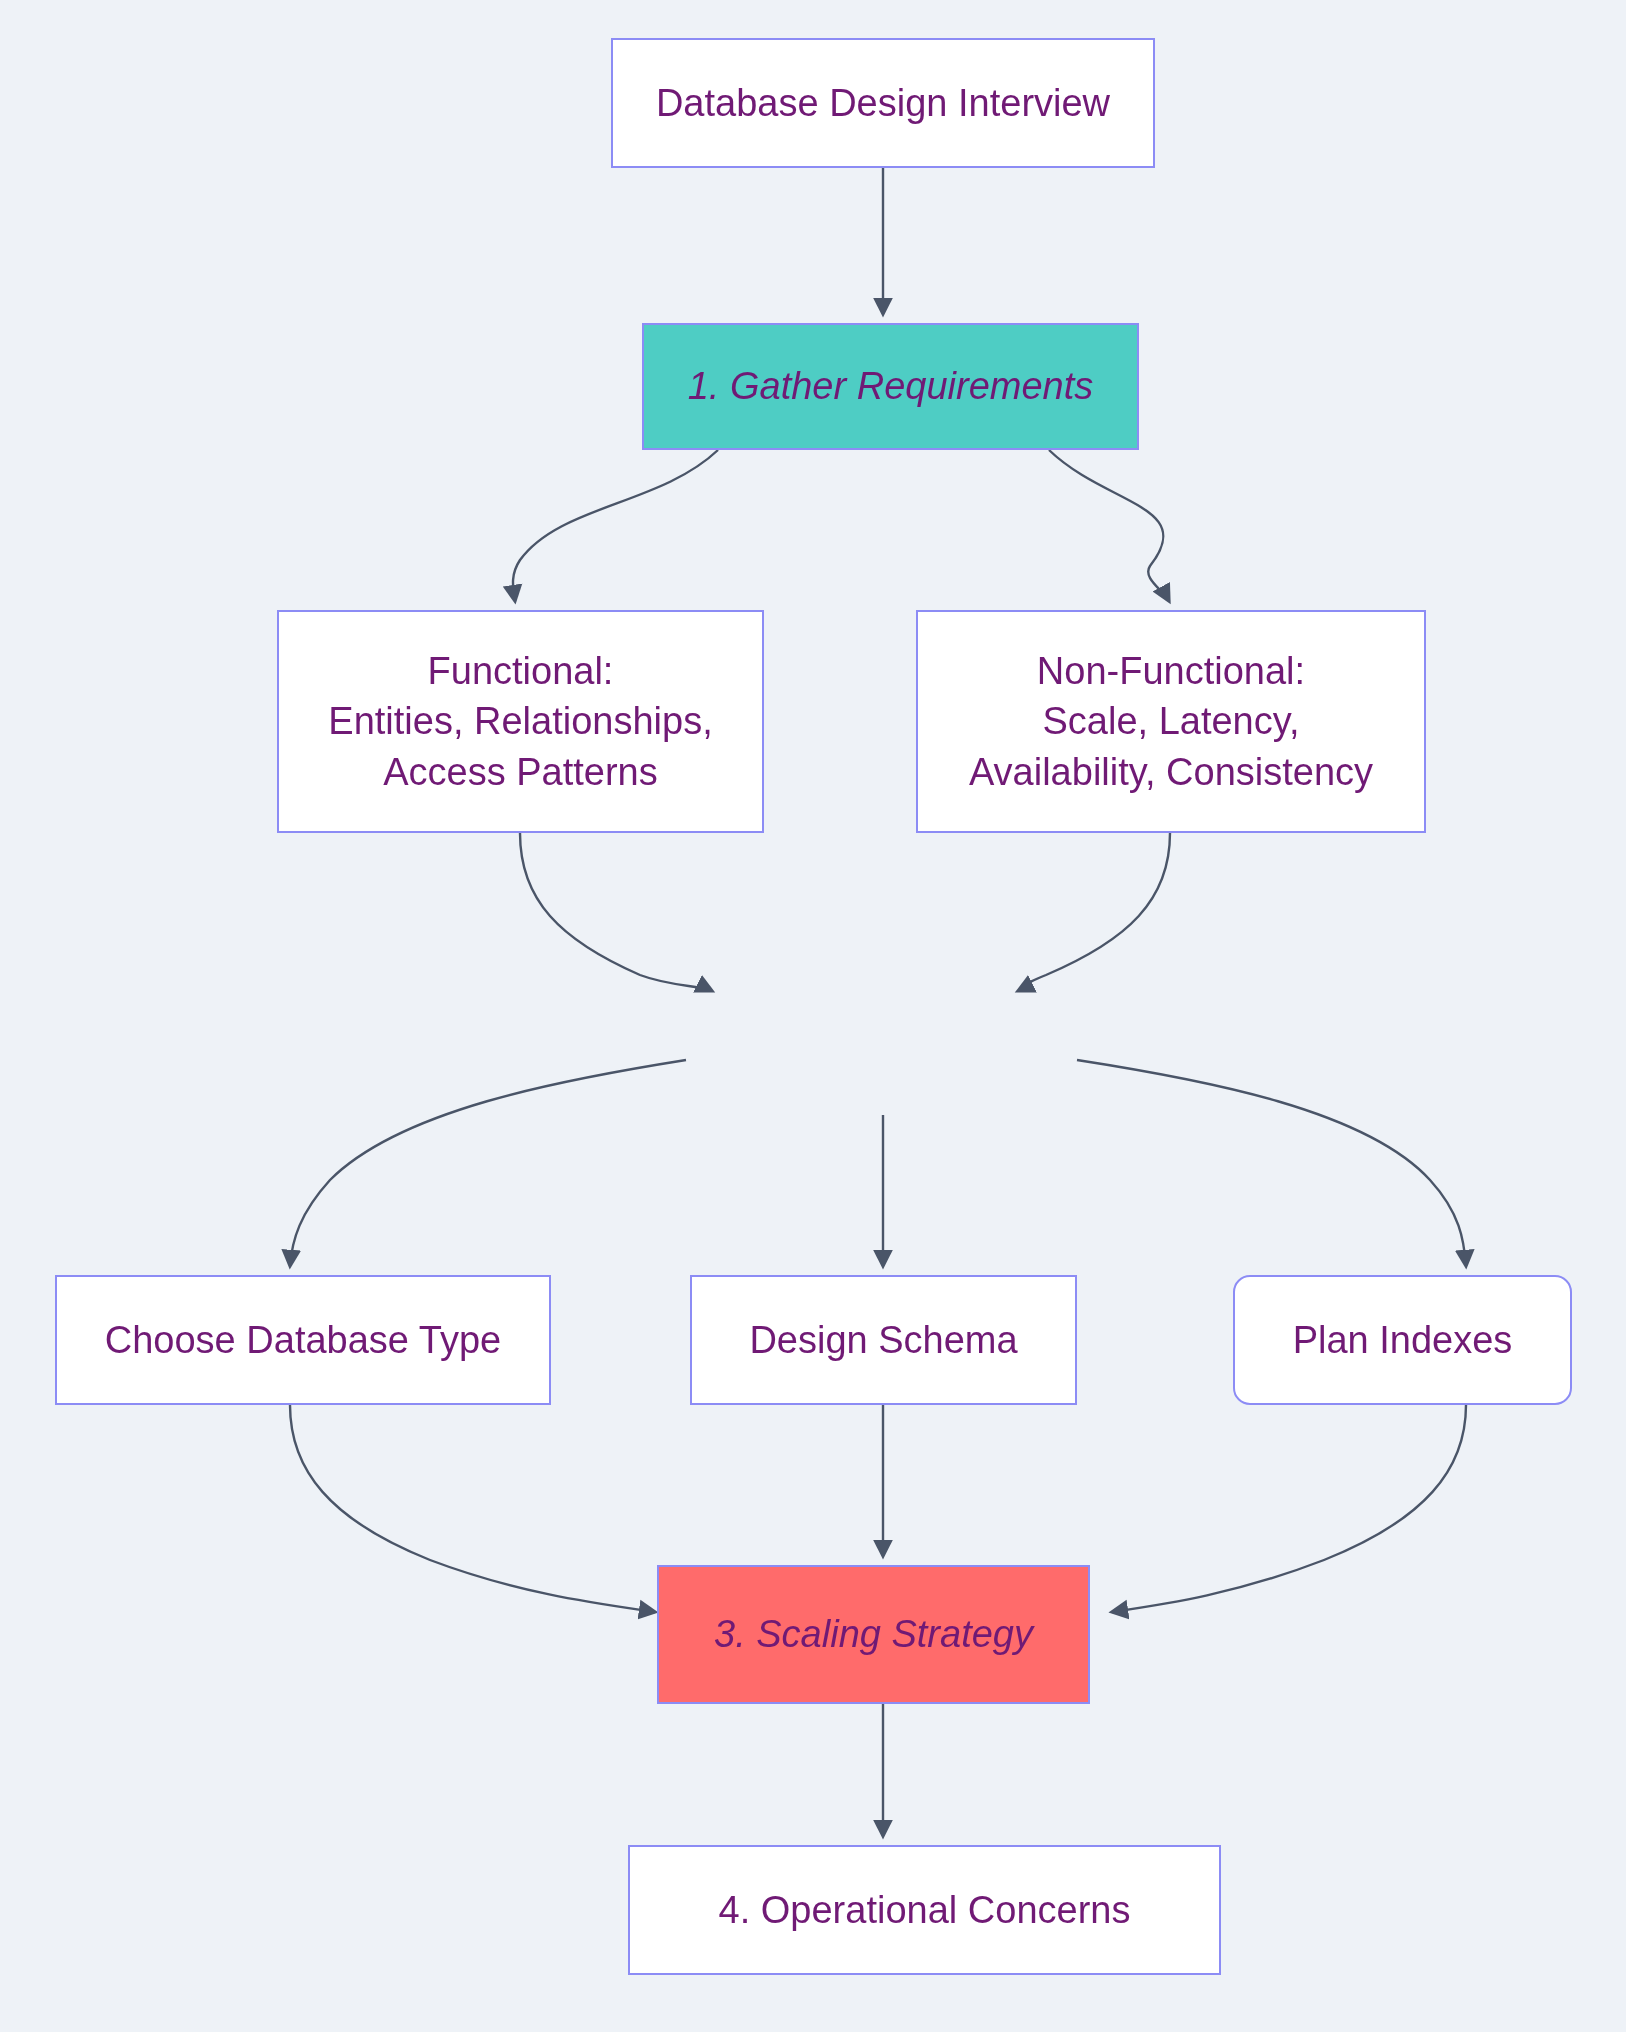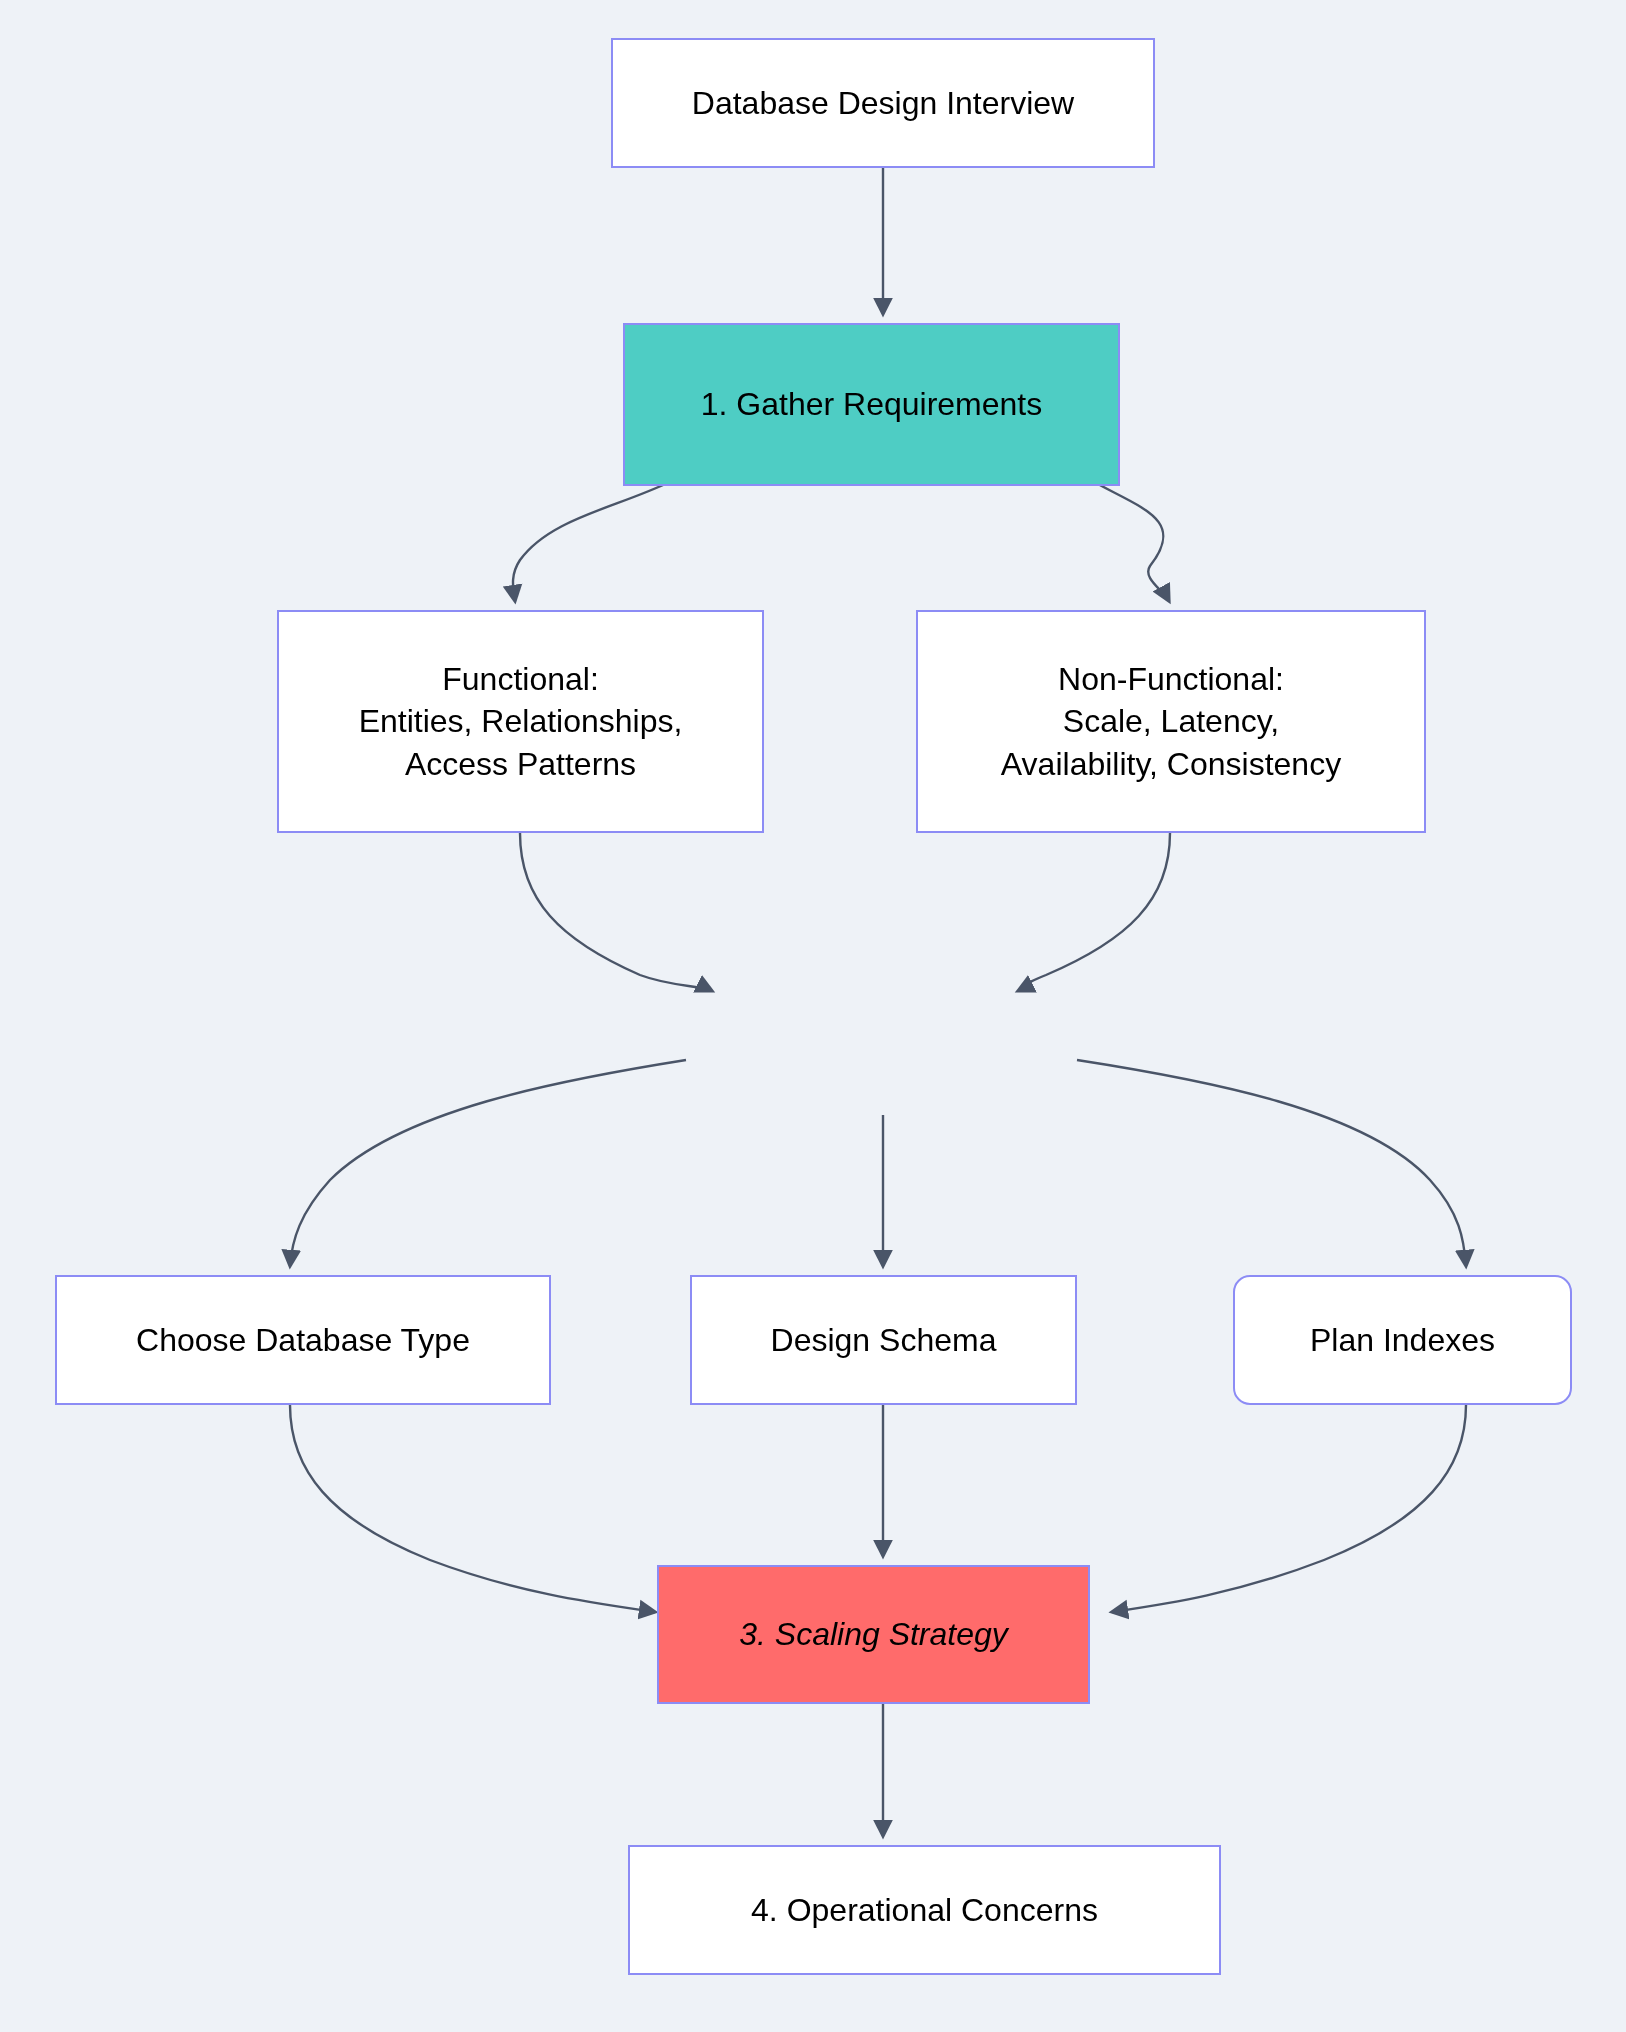"Database Design Interview" .node { color: #000000 -> #701a75; font-size: 32px -> 38px }
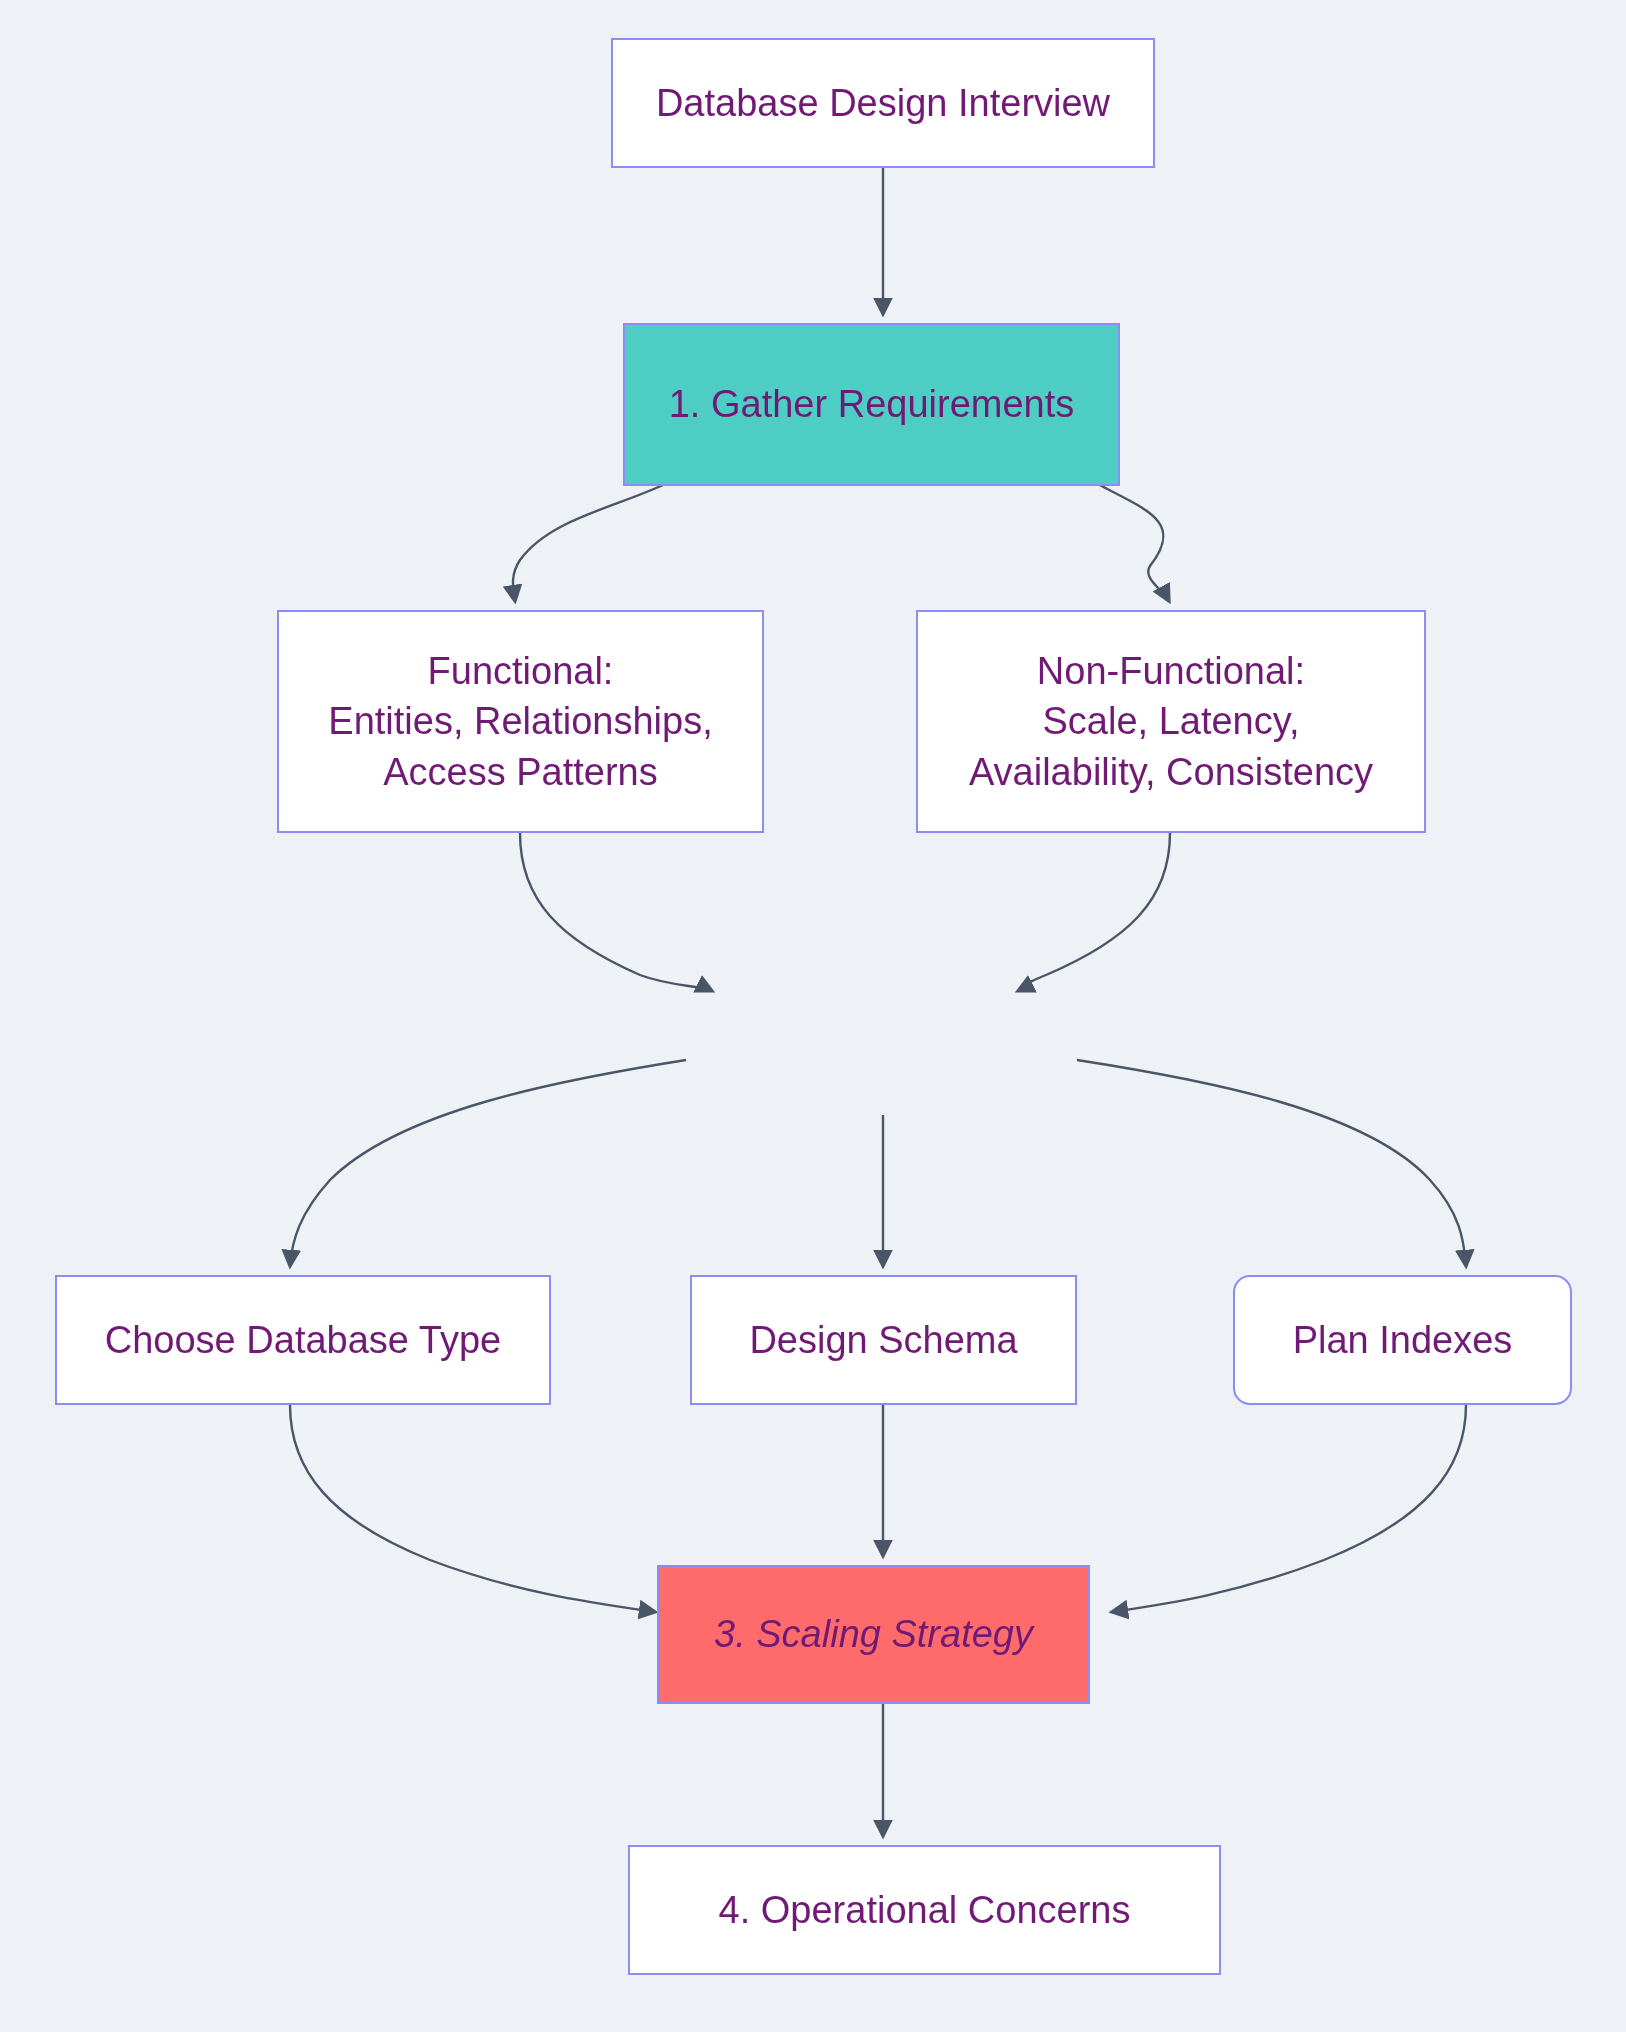"1. Gather Requirements" div.node { font-style: none -> italic; height: 163px -> 127px; left: 623px -> 642px }
